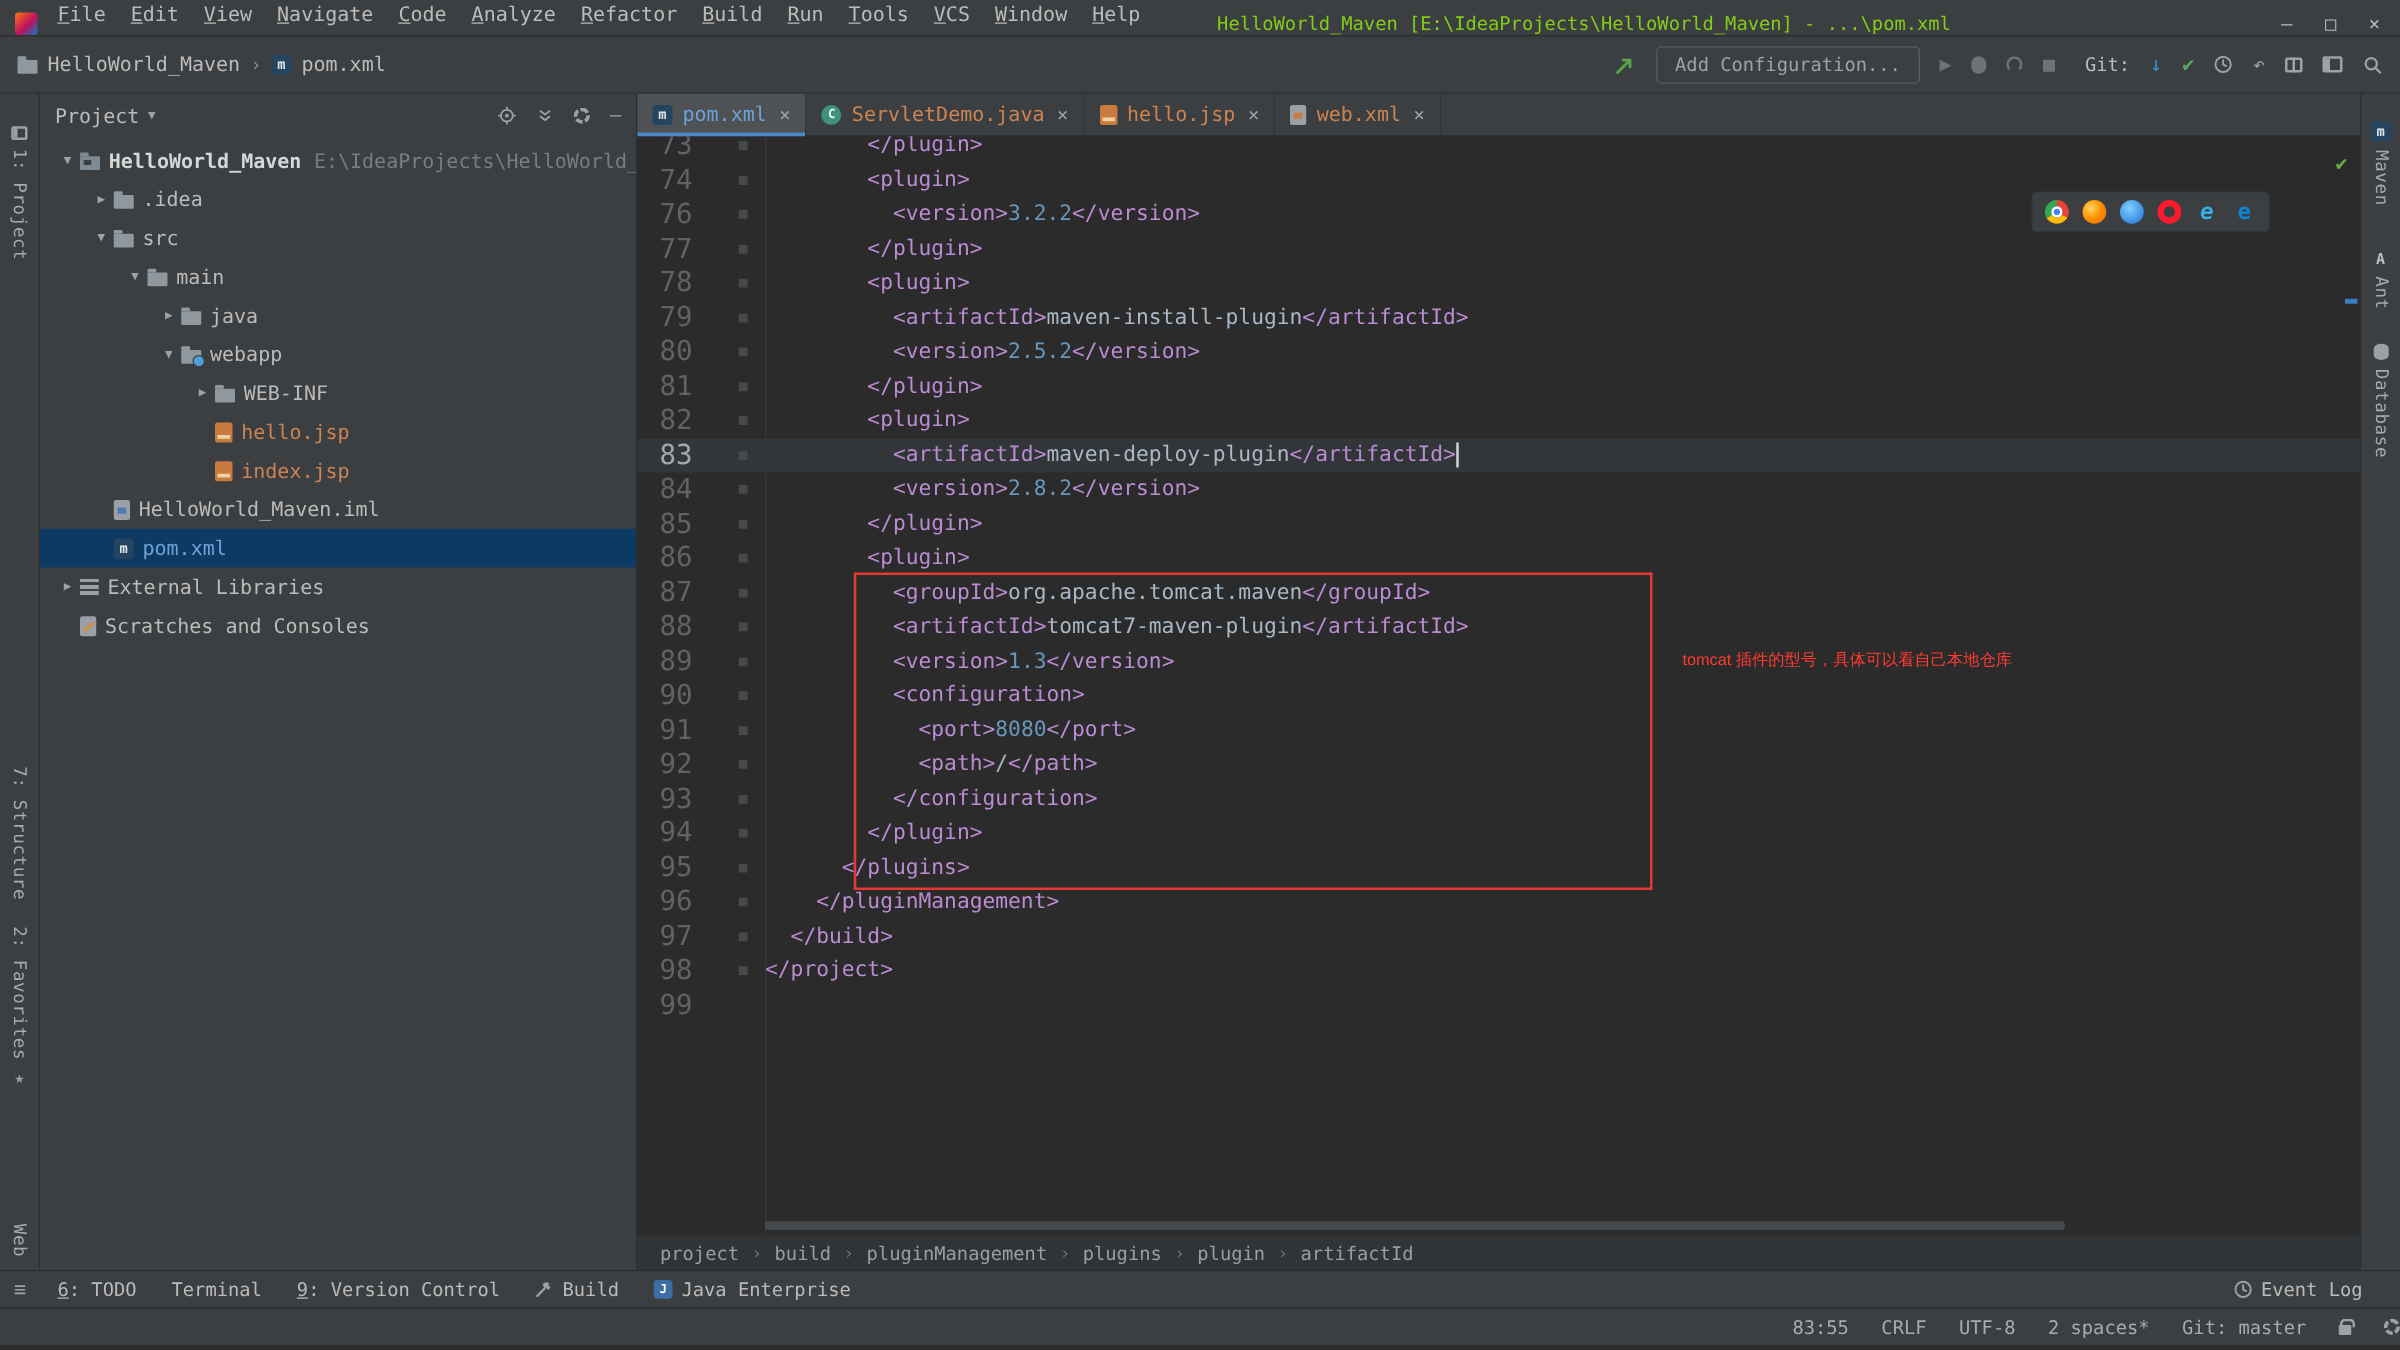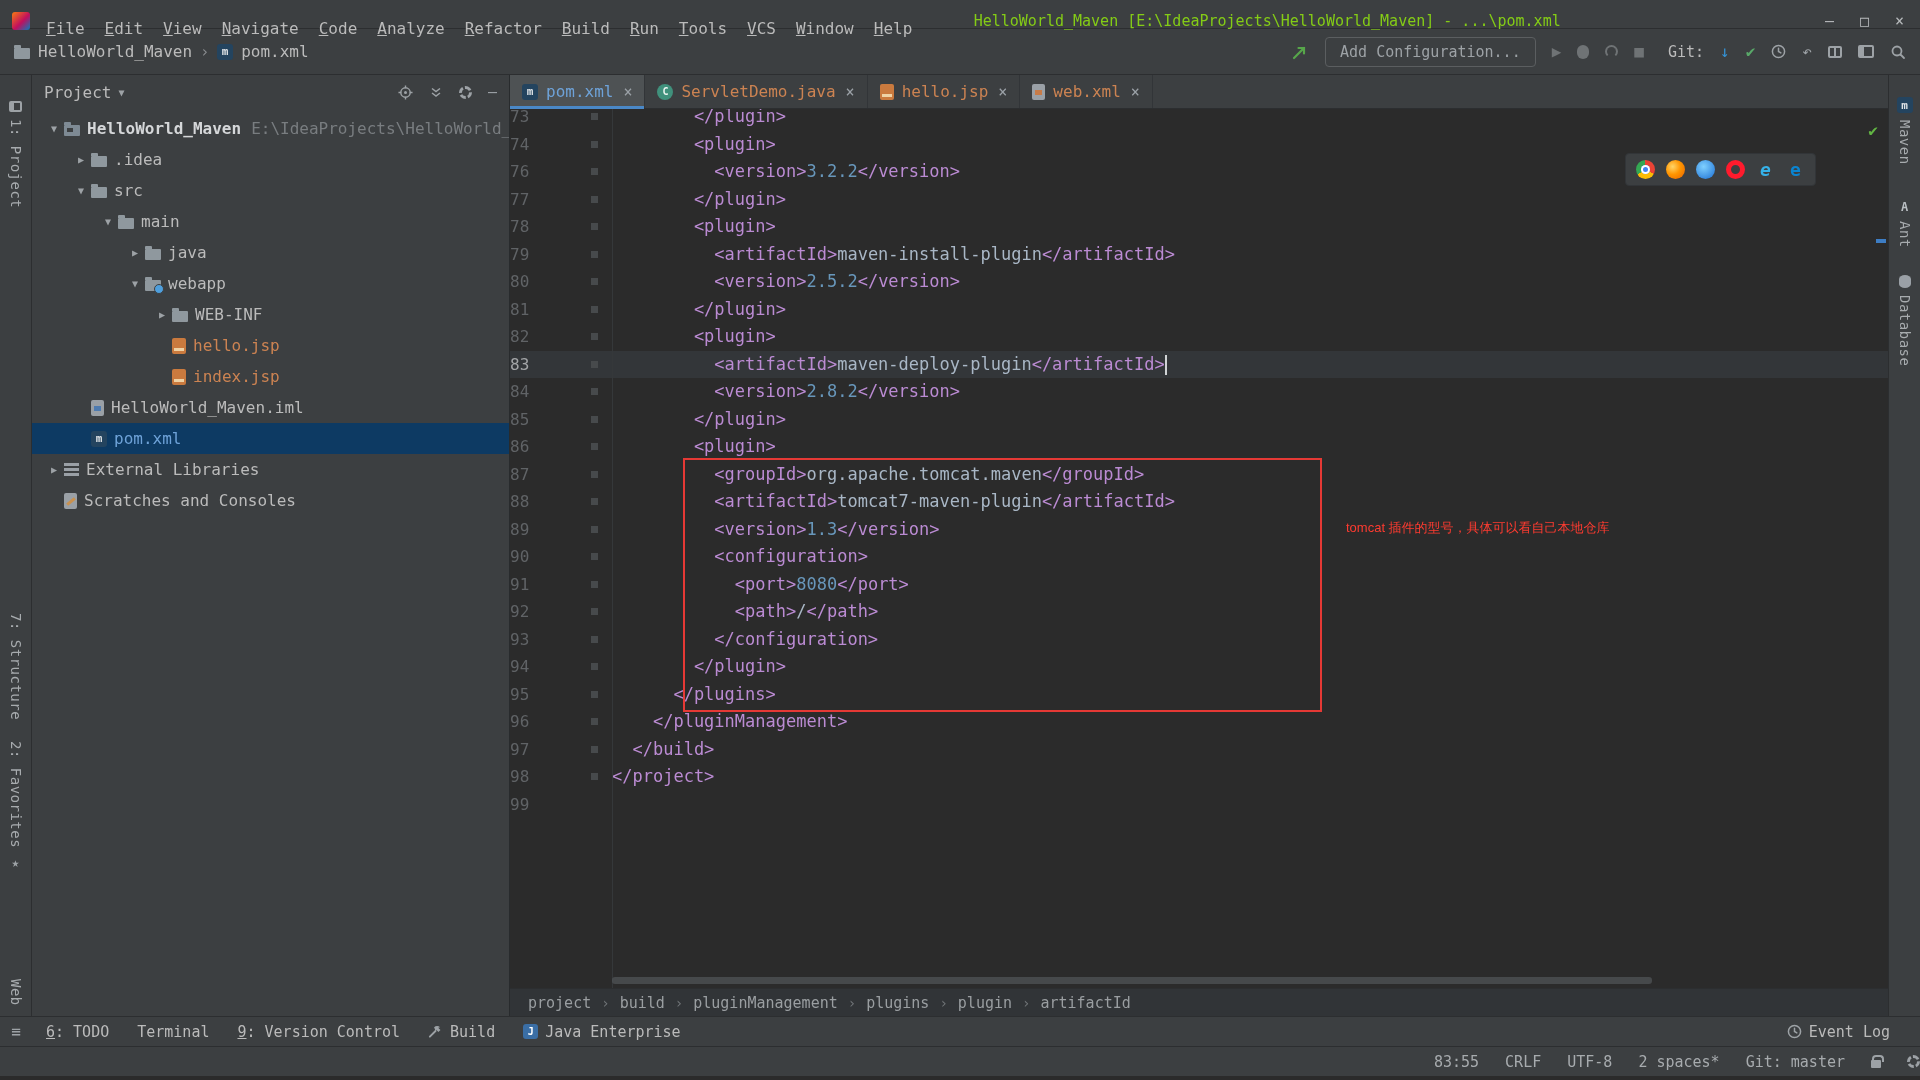"File" .titlebar { align-items: flex-start -> flex-end; padding: 12px 12px -> 0 12px }
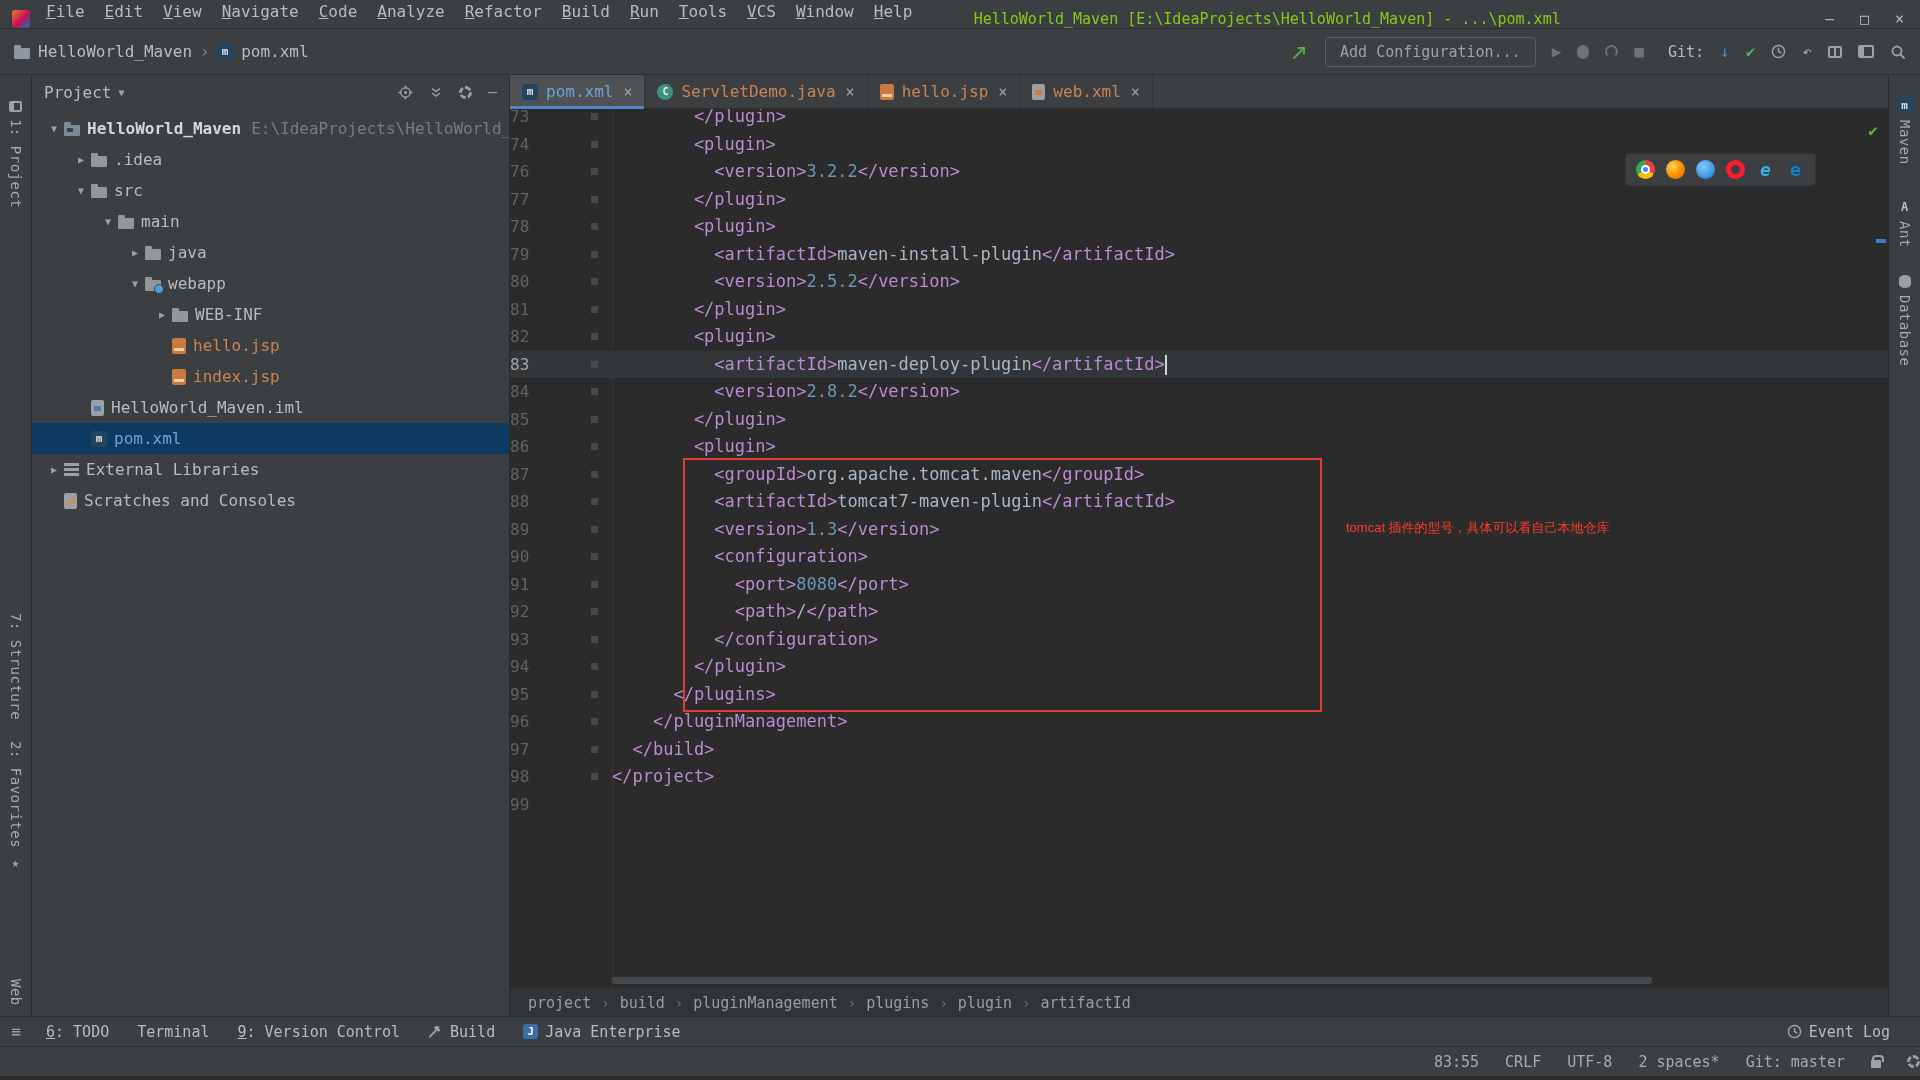"73" .line .ln { font-size: 16px -> 22px; text-align: left -> right }
